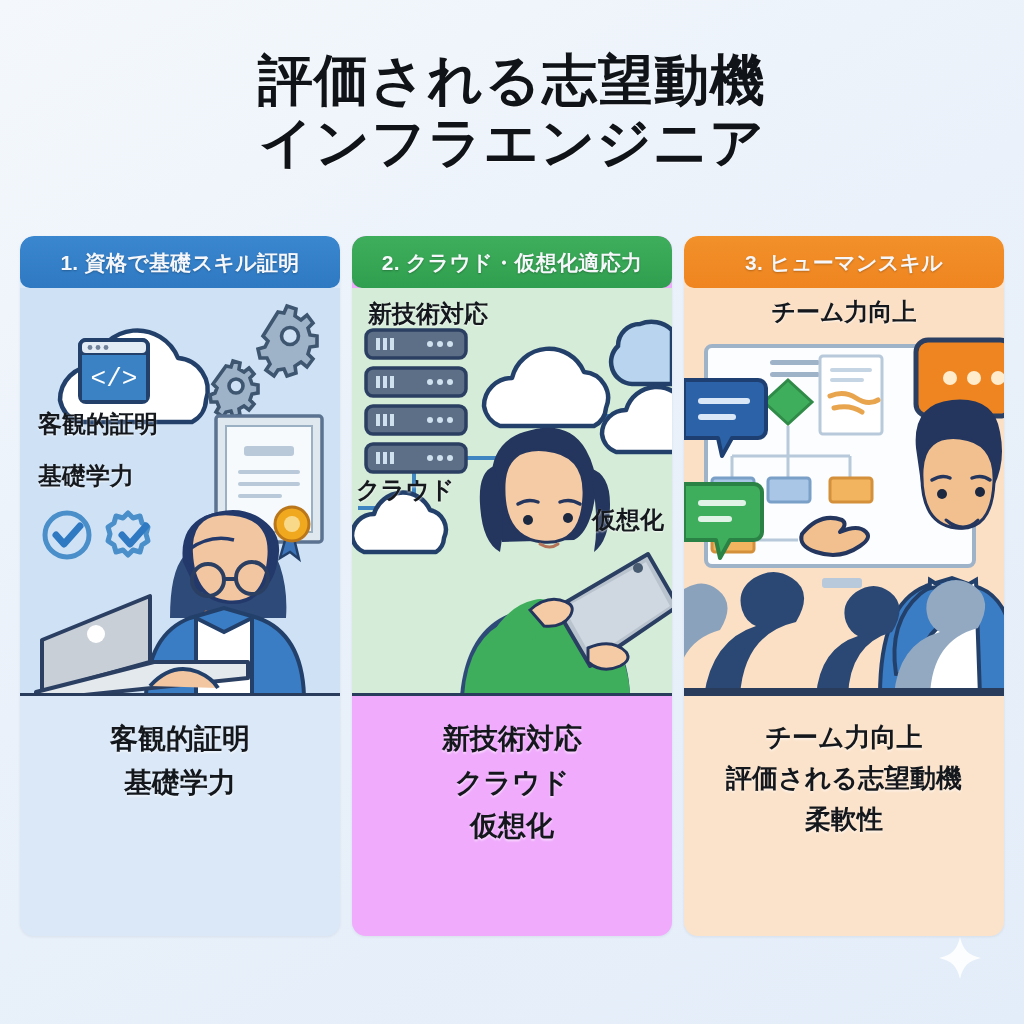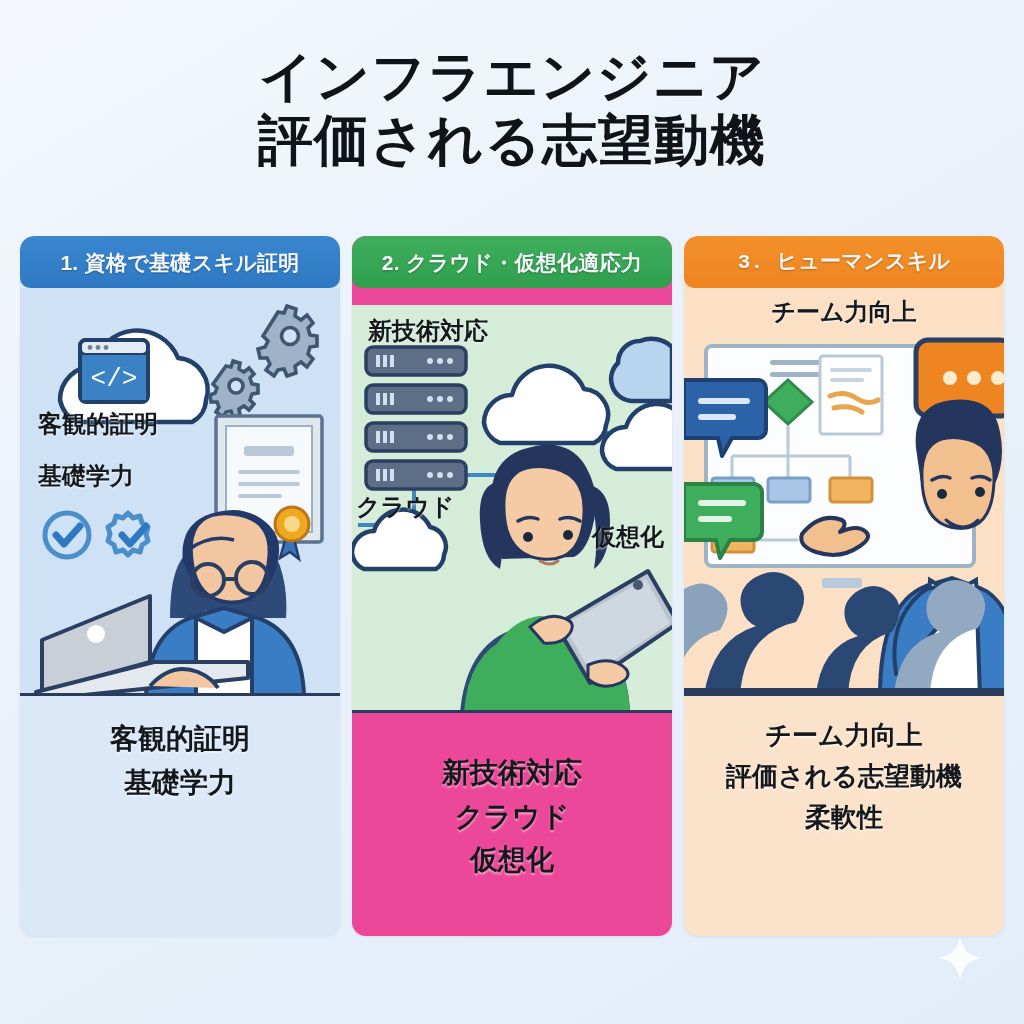"インフラエンジニア" span.title-line { order: before "評価される志望動機" -> after "評価される志望動機" }
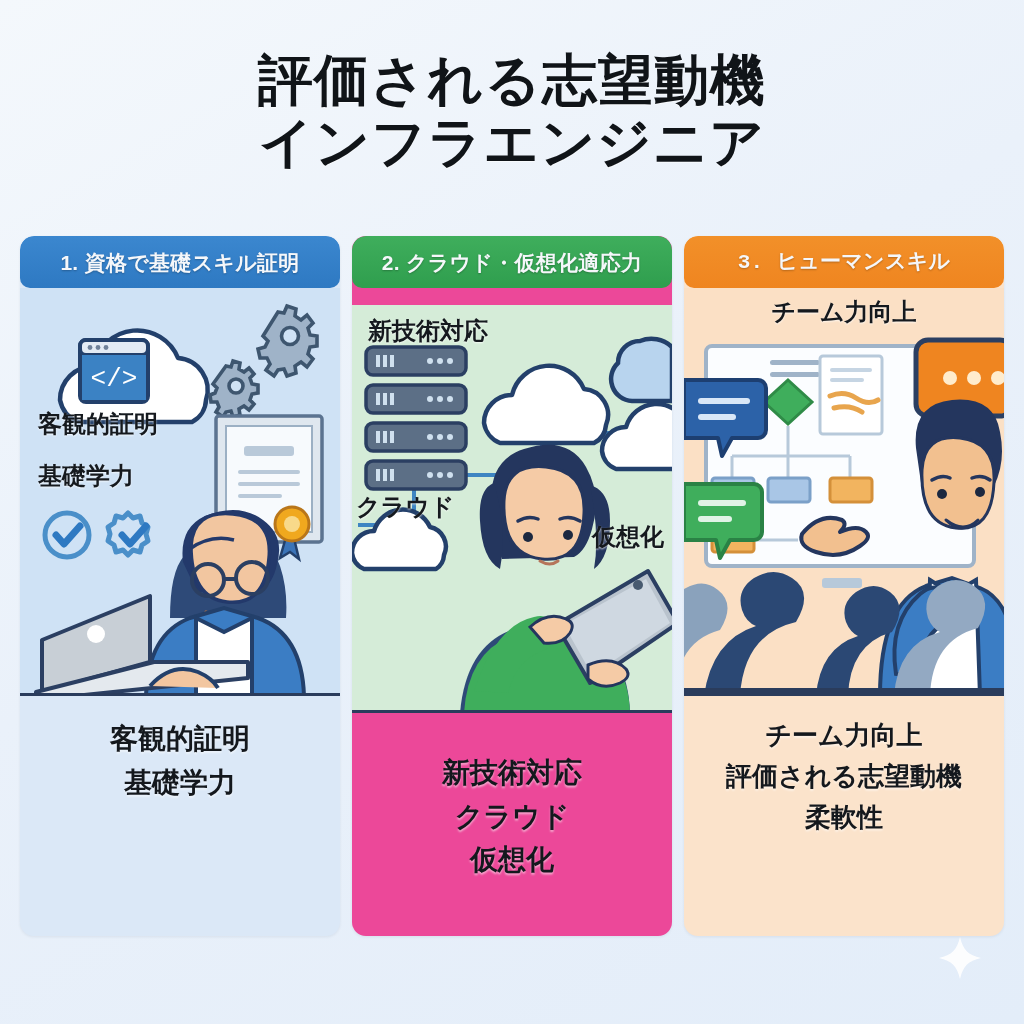"2. クラウド・仮想化適応力" .col.c2 { background: #ec4899 -> #f0abfc; gap: 17px -> none }
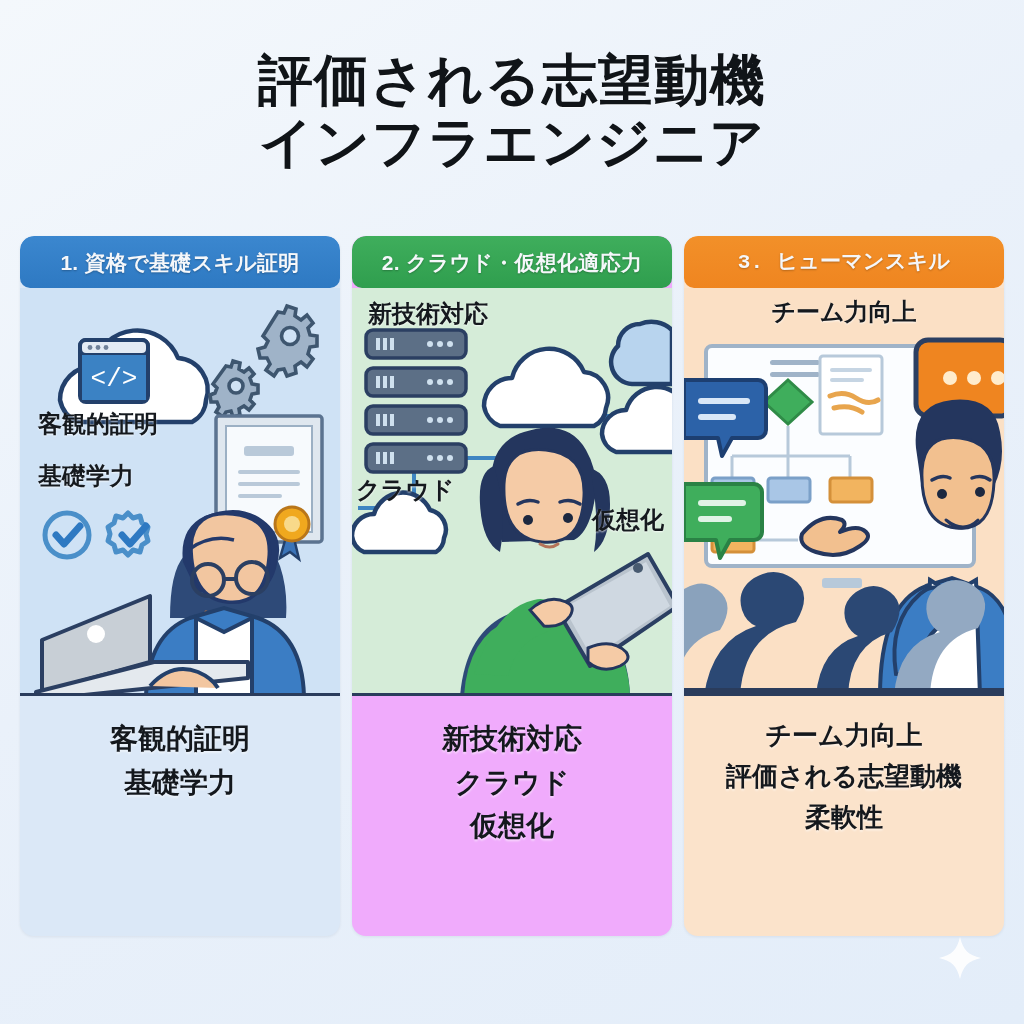"3. ヒューマンスキル" .col.c3 { font-family: Liberation Mono, monospace -> none }
